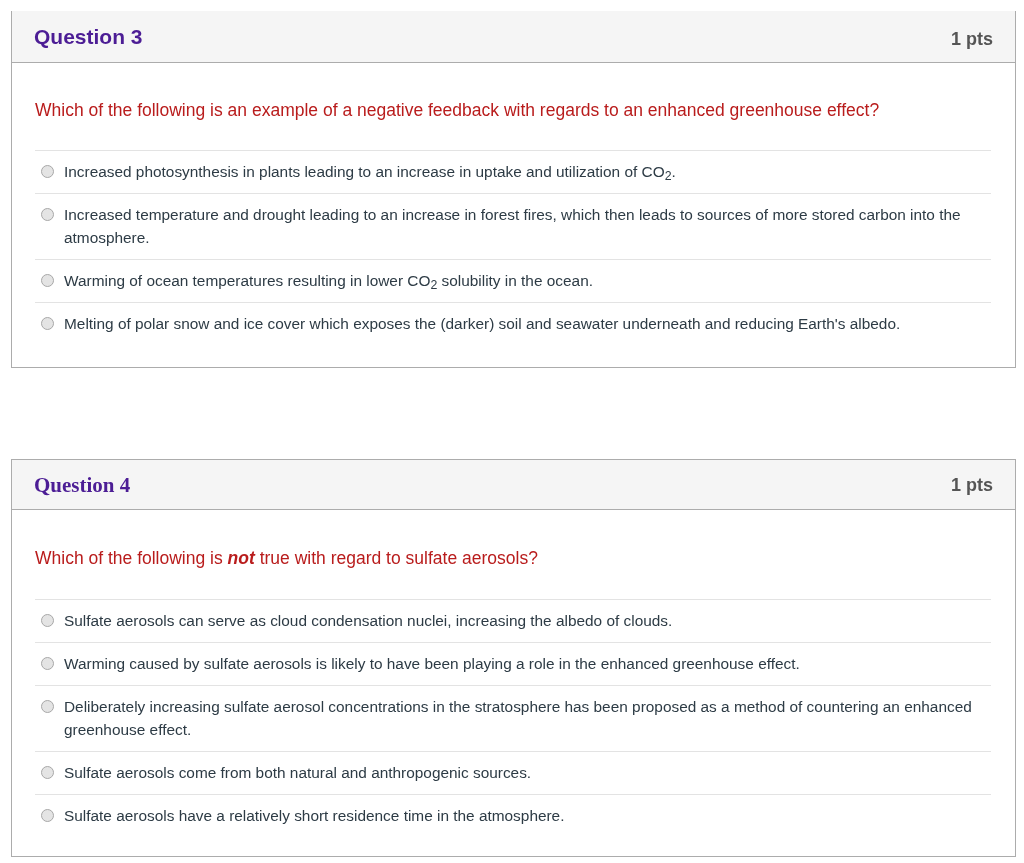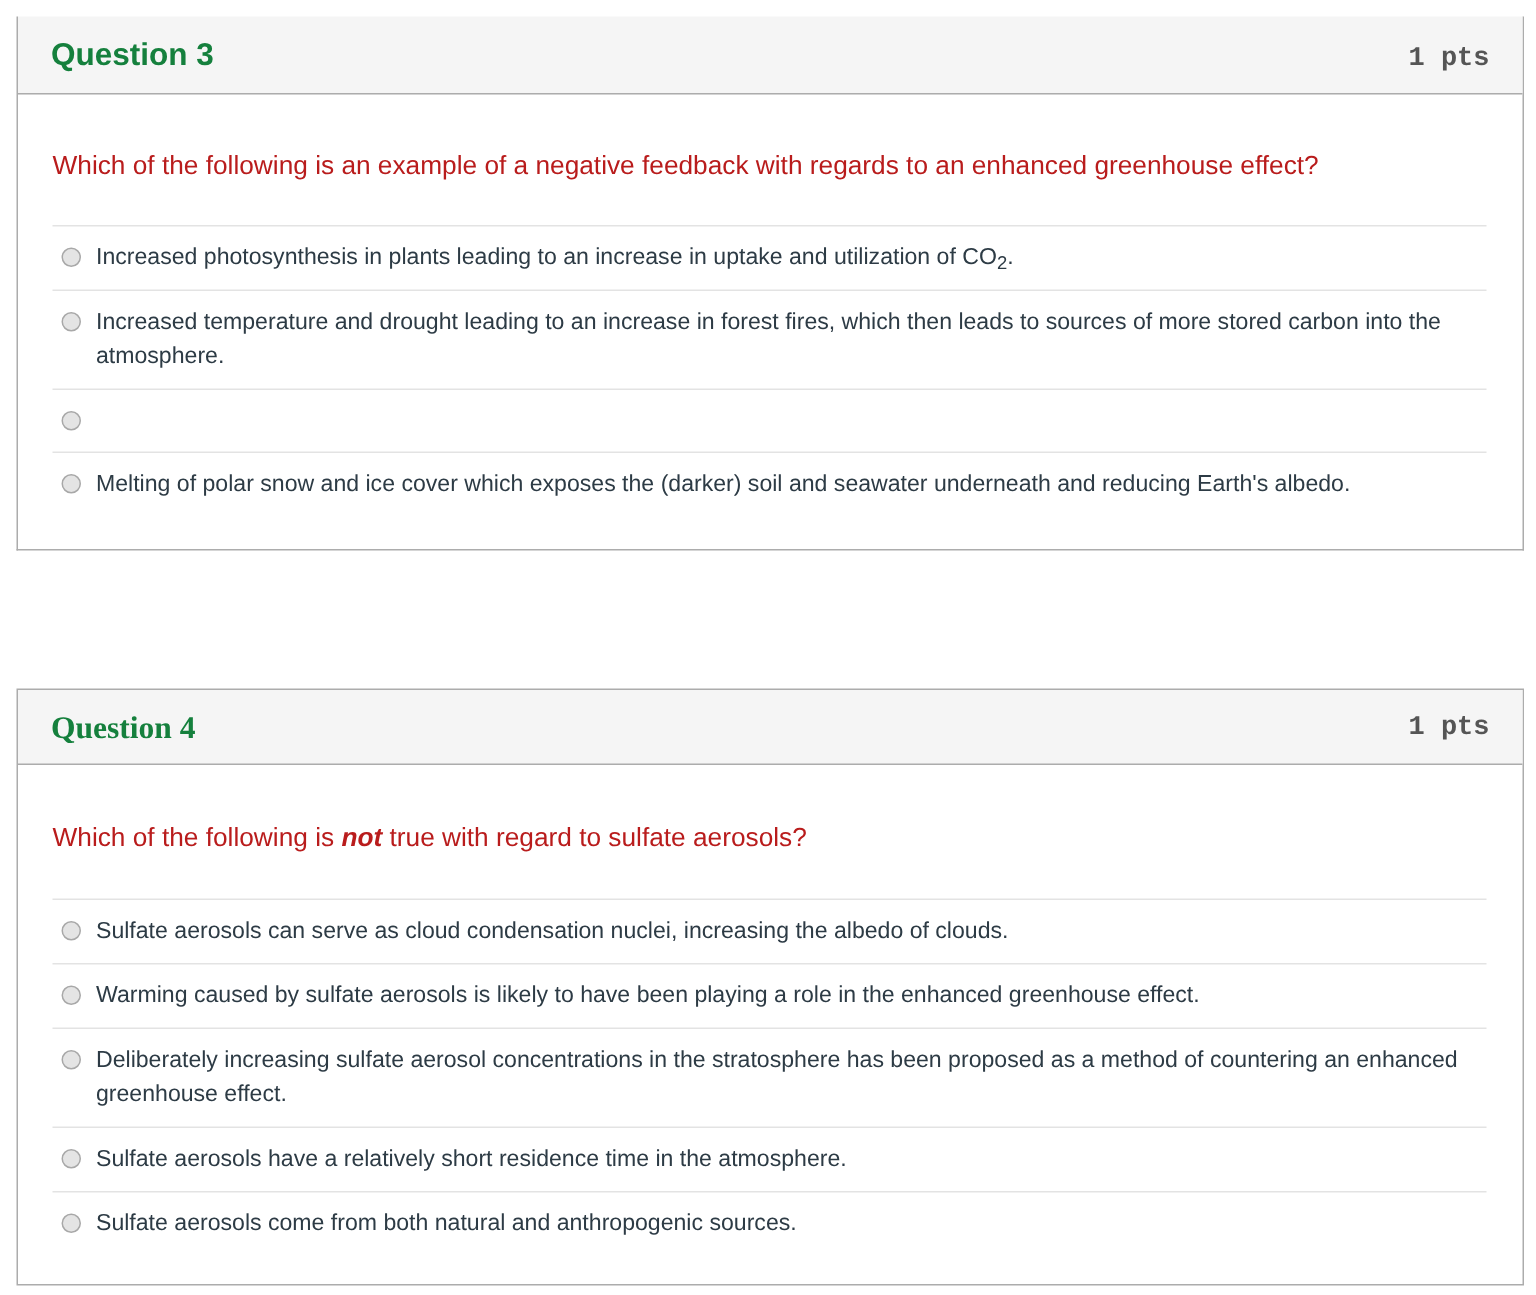"Question 3" .question-name { color: #15803d -> #4c1d95 }
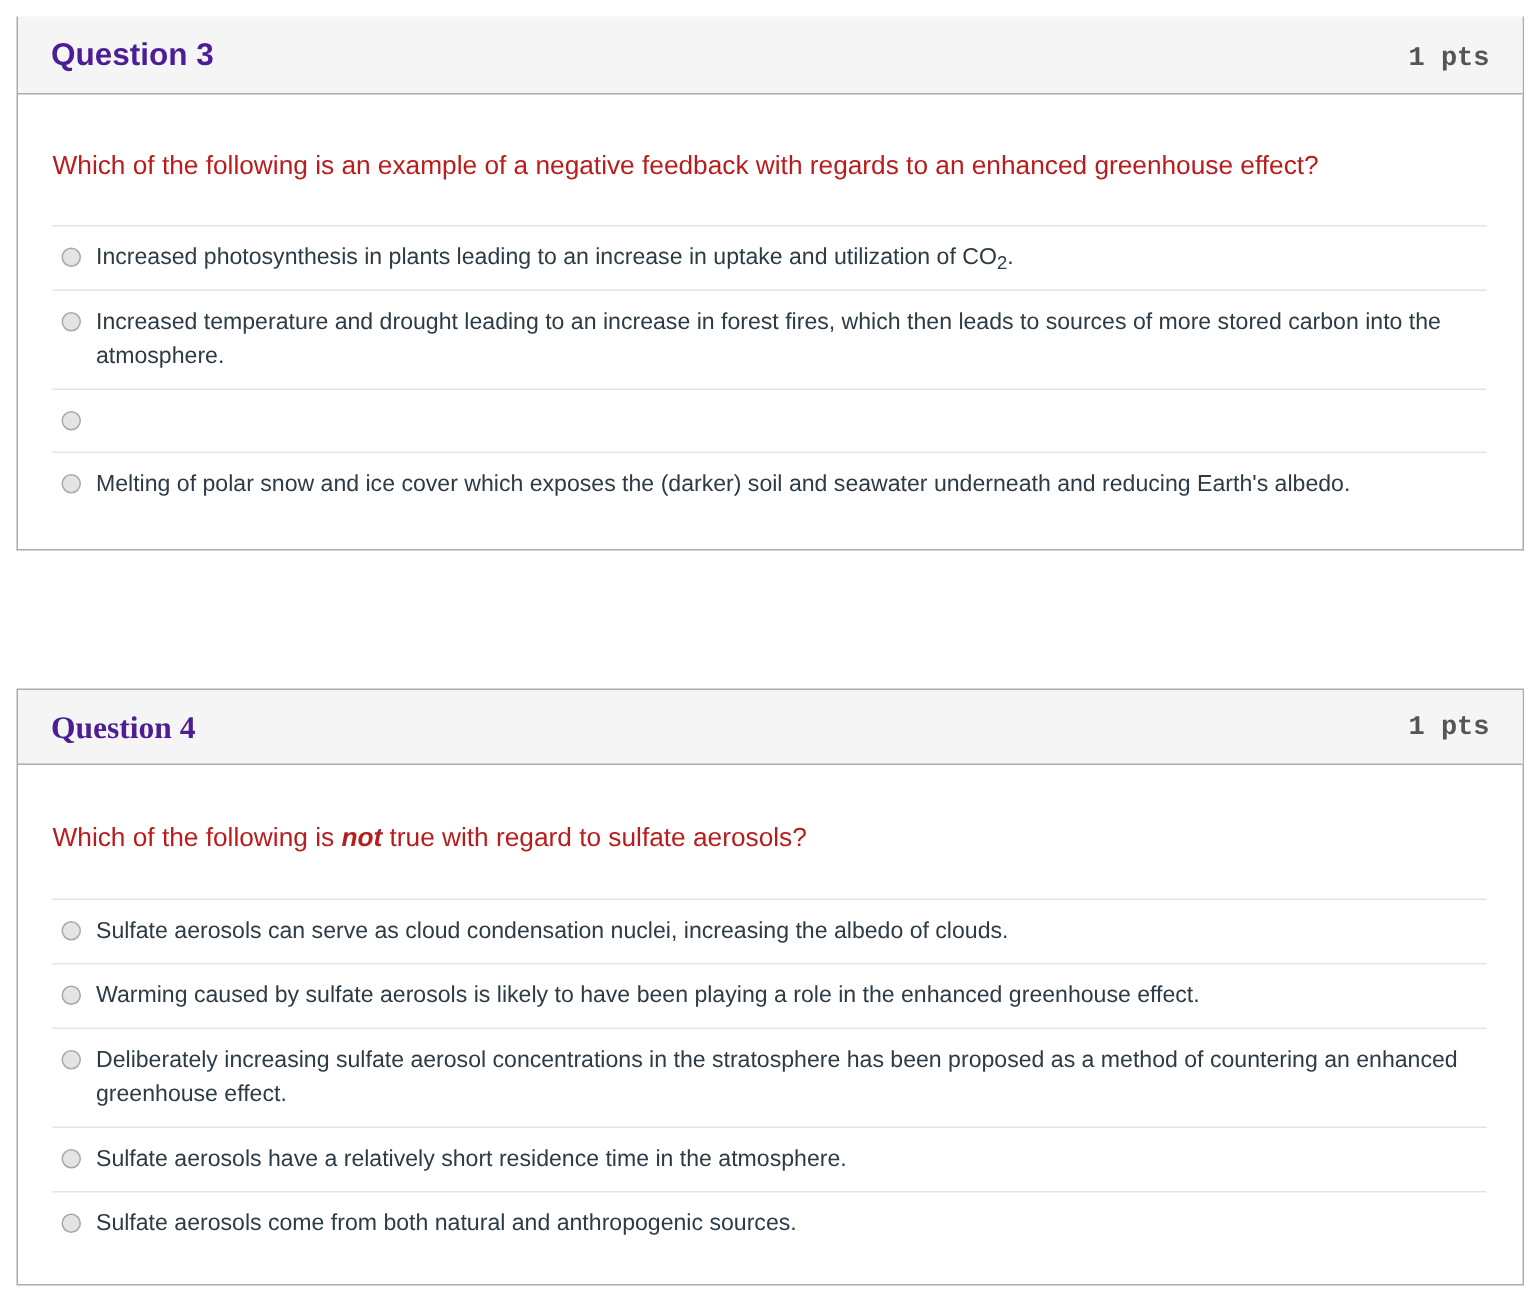"1 pts" .question-points { font-family: Liberation Mono, monospace -> none }
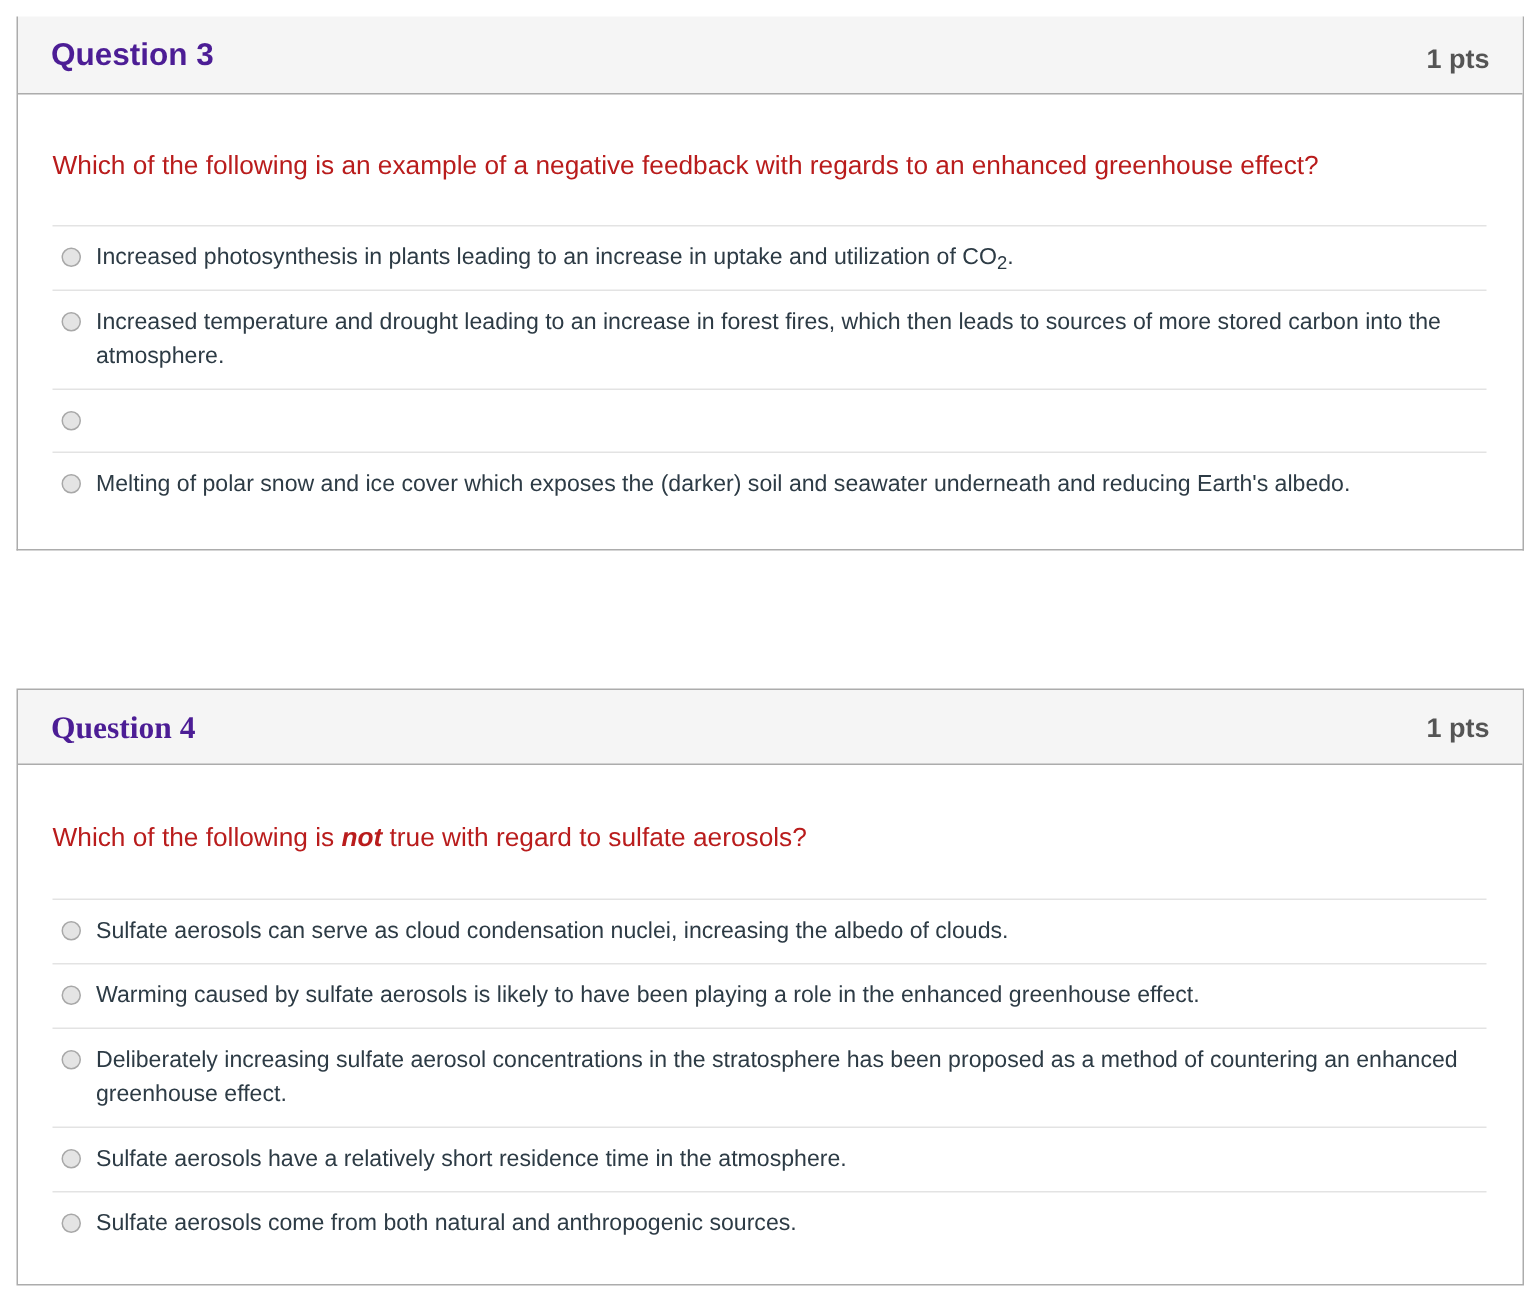"Warming of ocean temperatures resulting" span.answer-text { html: none -> <span>Warming of ocean temperatures resulting in lower CO<sub>2</sub> solubility in the ocean.</span> }
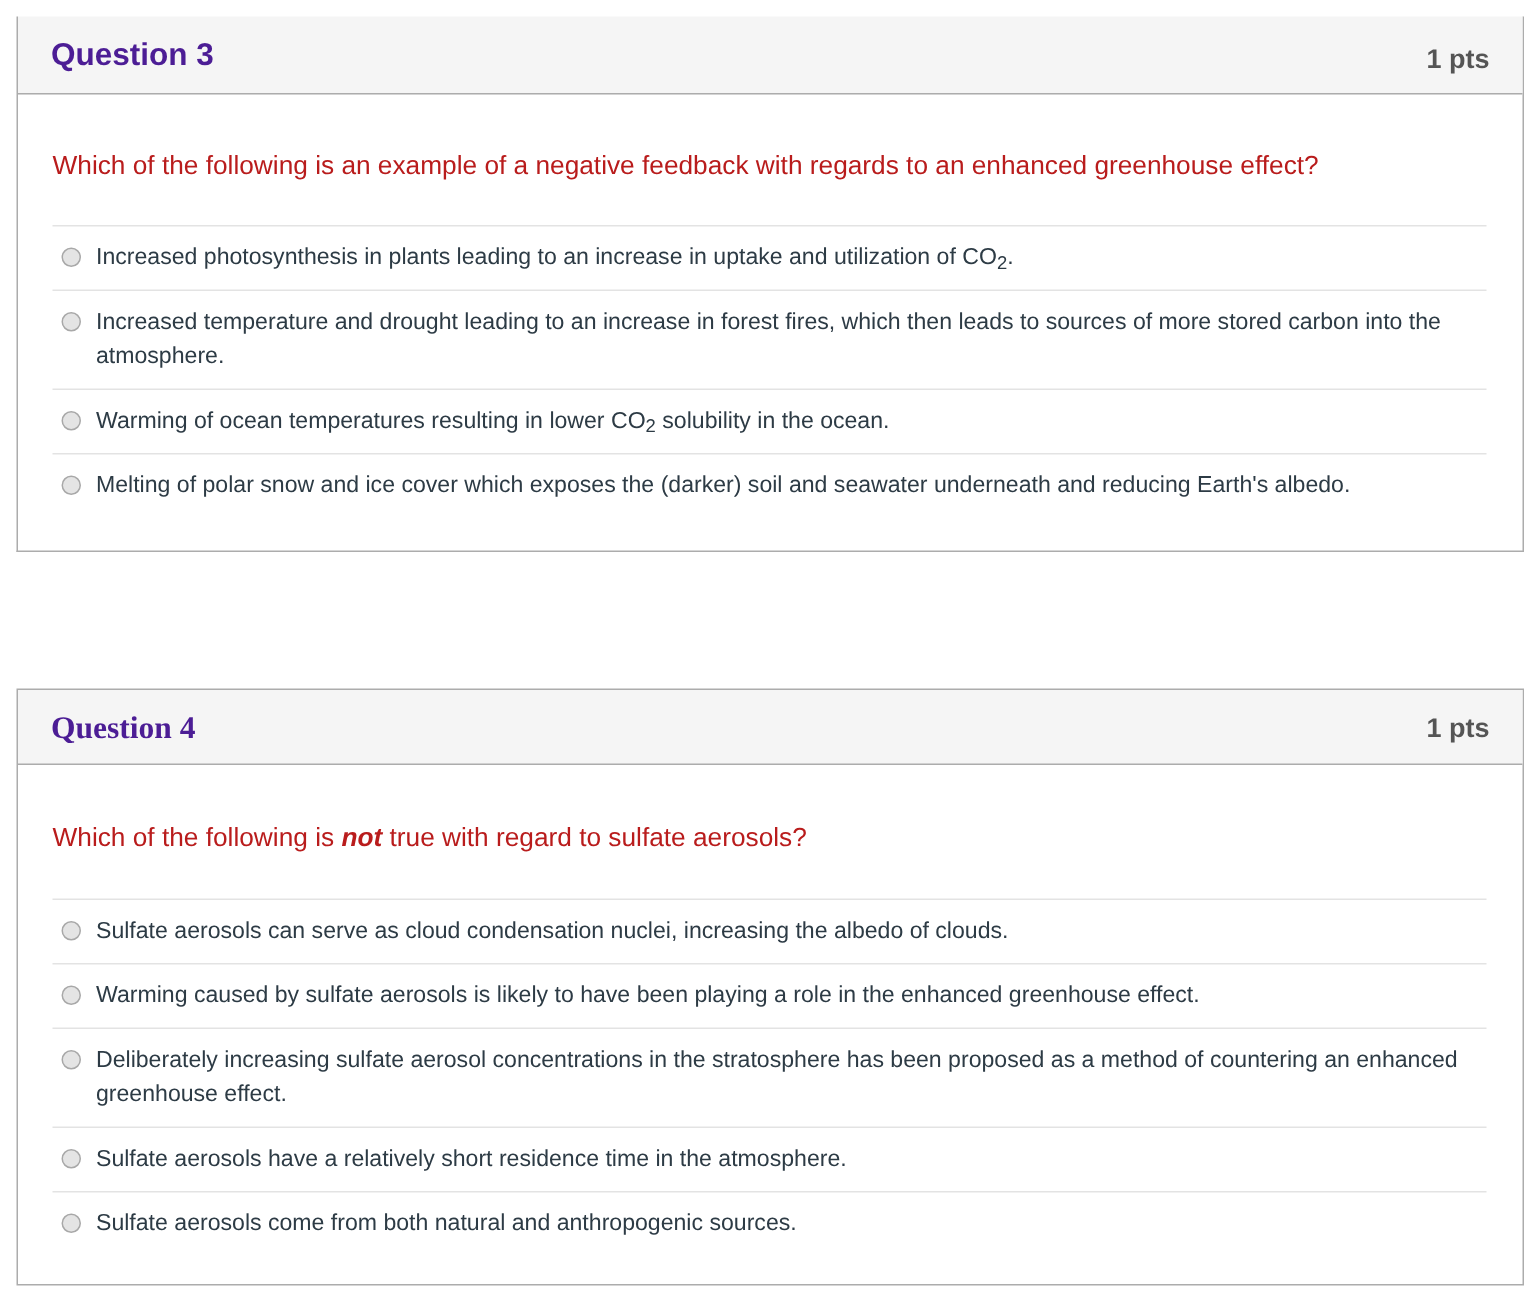"Sulfate aerosols have a relatively" label.answer { order: before "Sulfate aerosols come from both" -> after "Sulfate aerosols come from both" }
